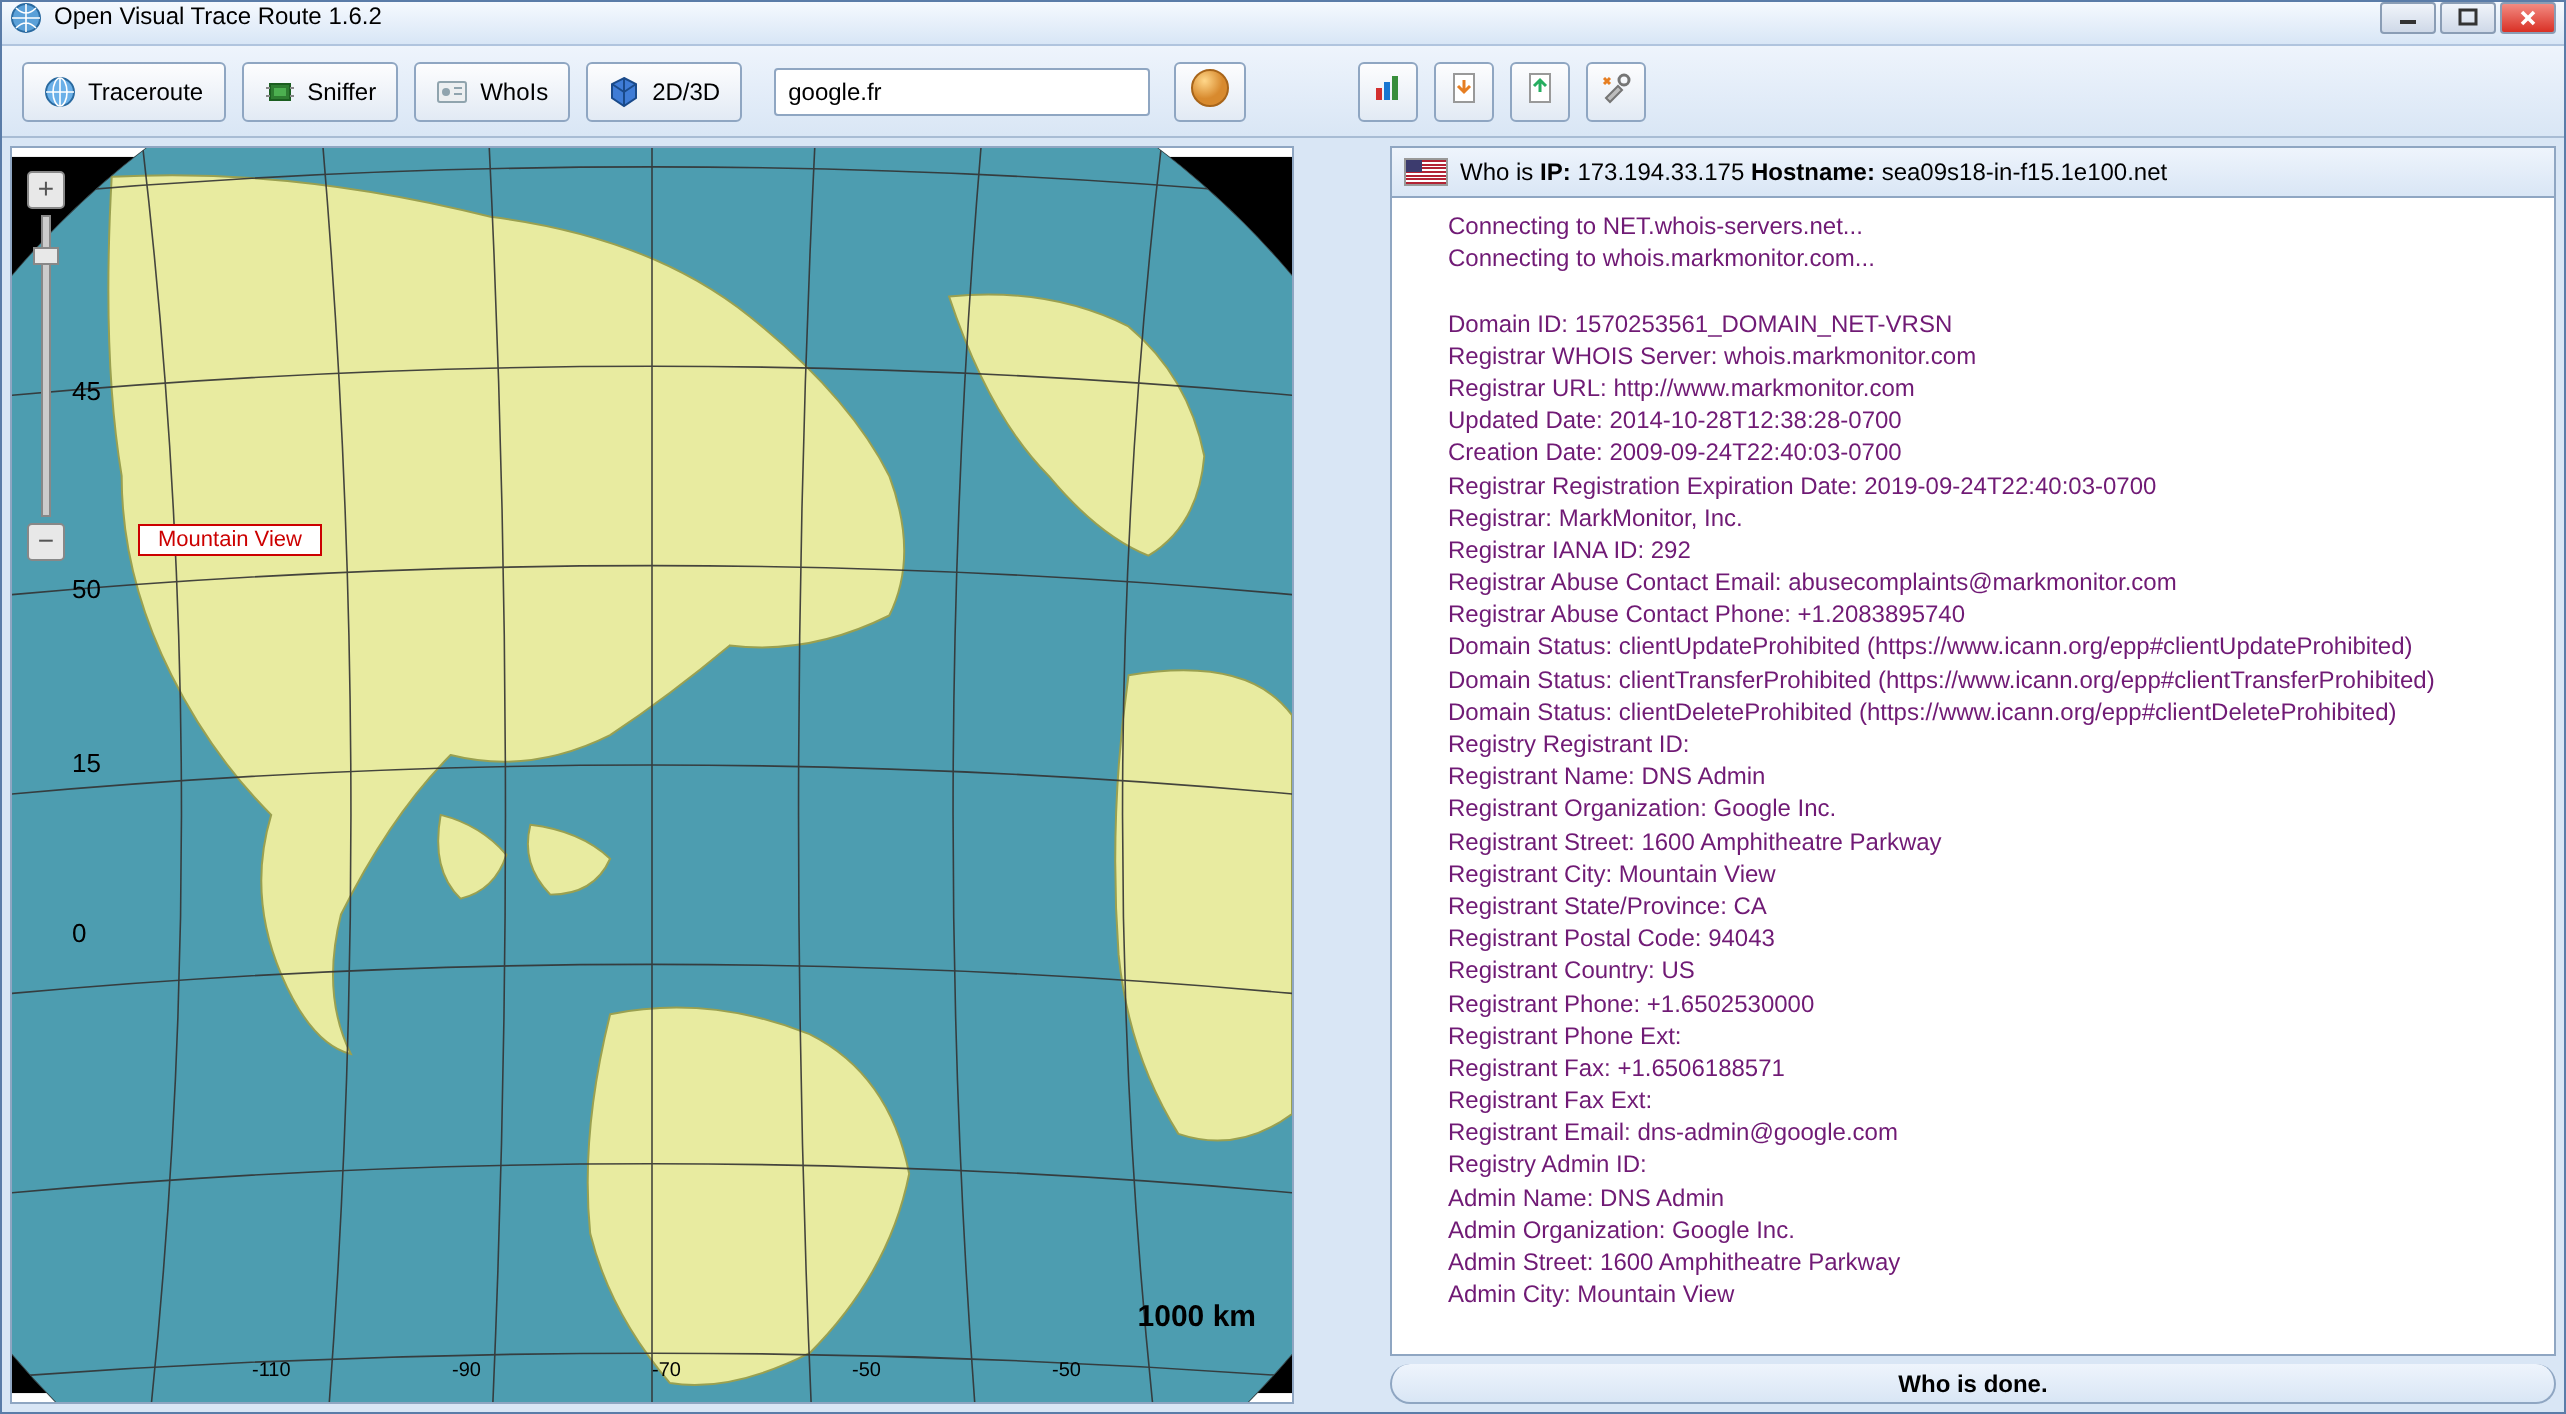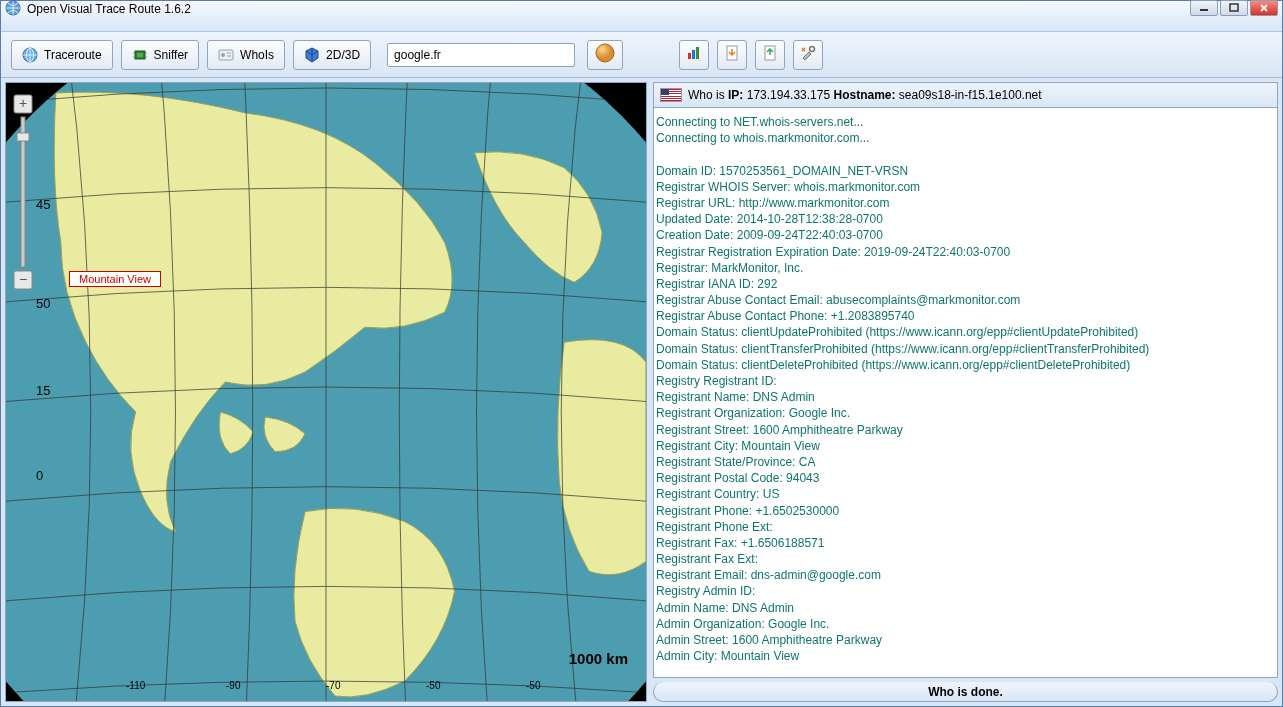"Open Visual Trace Route 1.6.2" .titlebar { align-items: flex-end -> flex-start; padding: 15px 4px -> 0 4px }
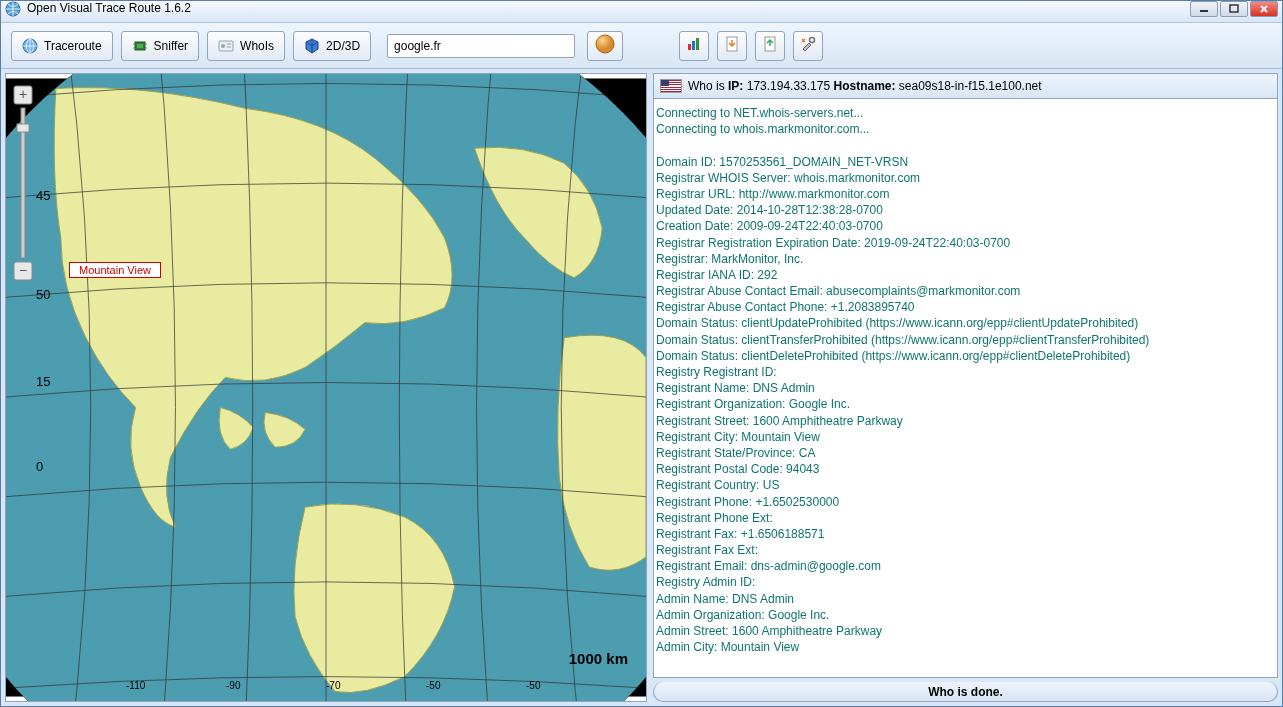"Who is IP: 173.194.33.175 Hostname:" .right-panel { margin-left: none -> 42px }
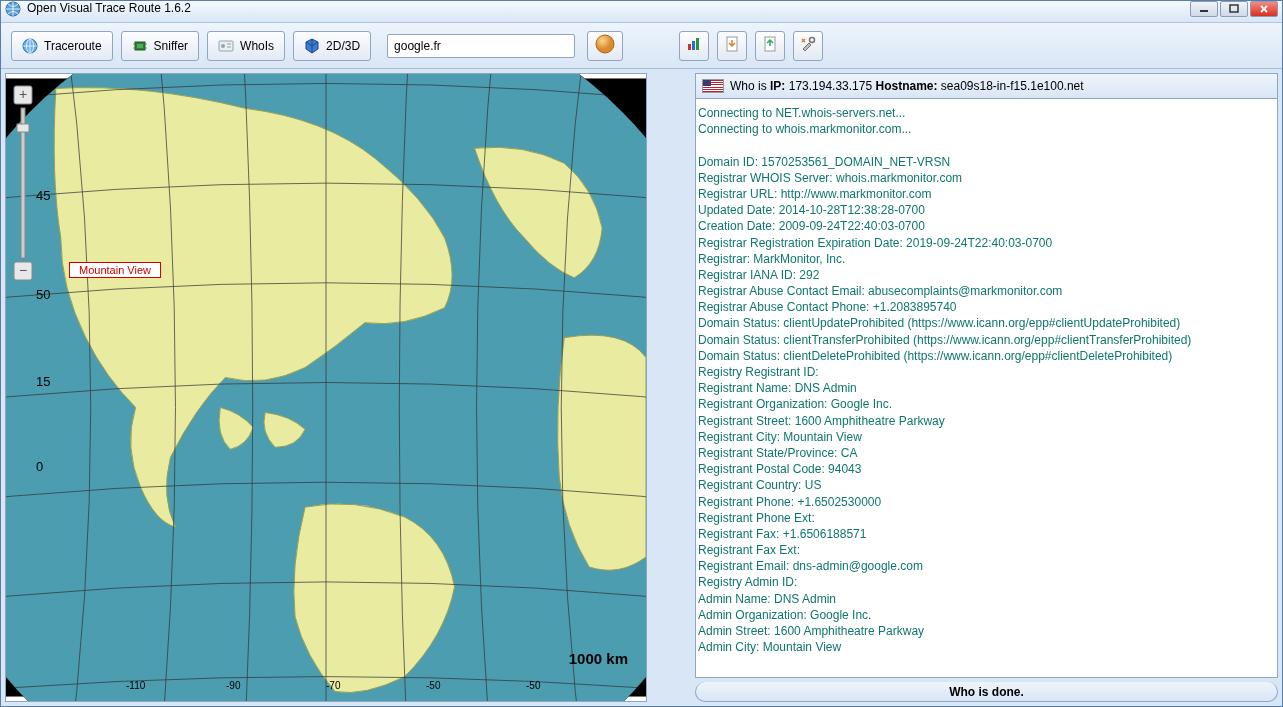"Connecting to NET.whois-servers.net..." .whois-body { color: #0f766e -> #701a75; padding: 6px 2px -> 6px 28px }
